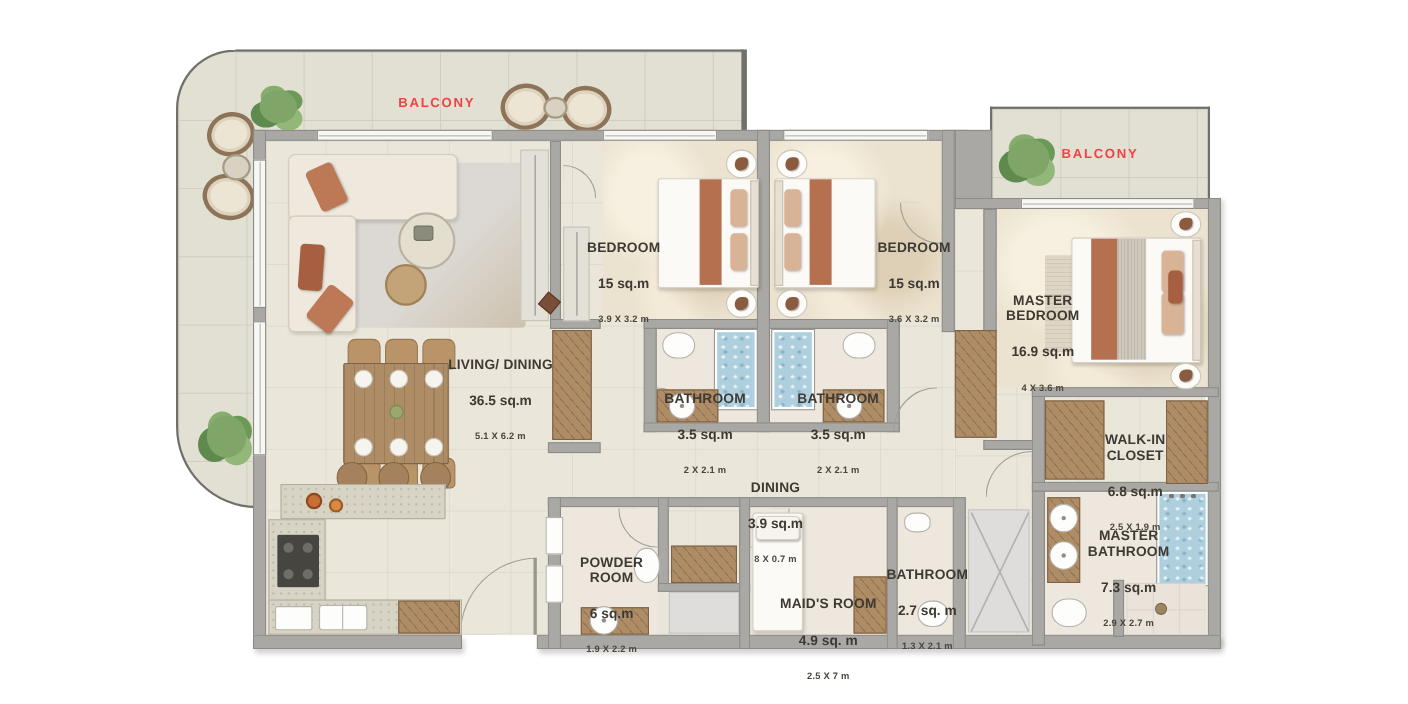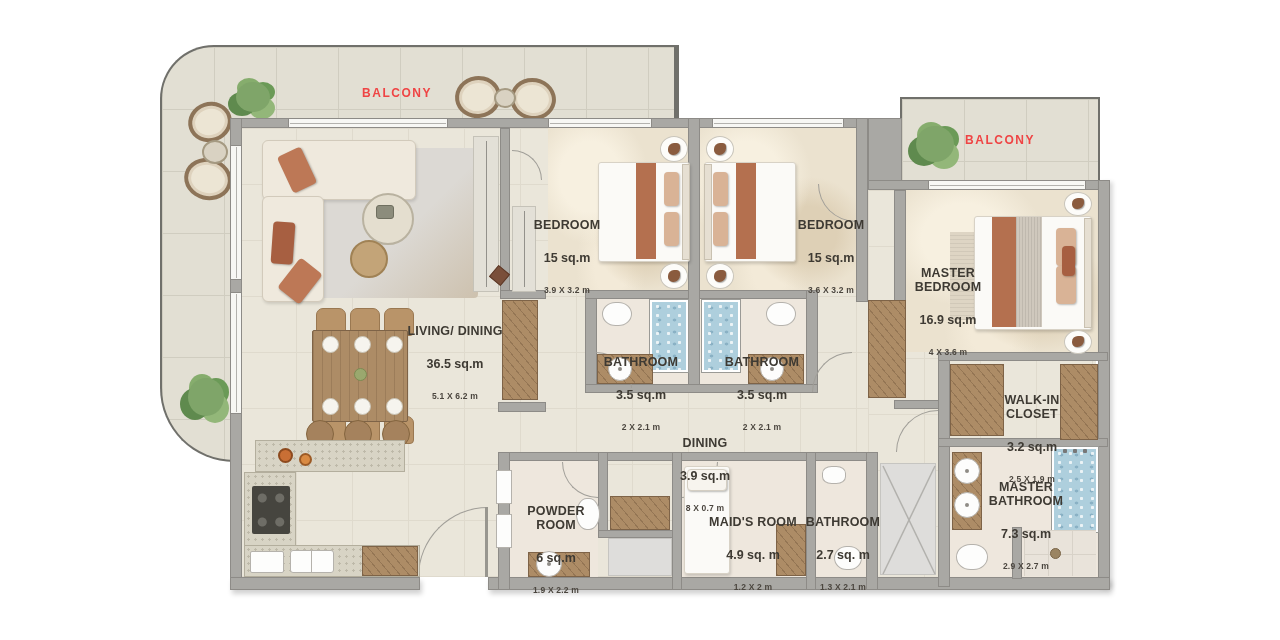"3.2 sq.m" div.rarea { text: 3.2 -> 6.8 }
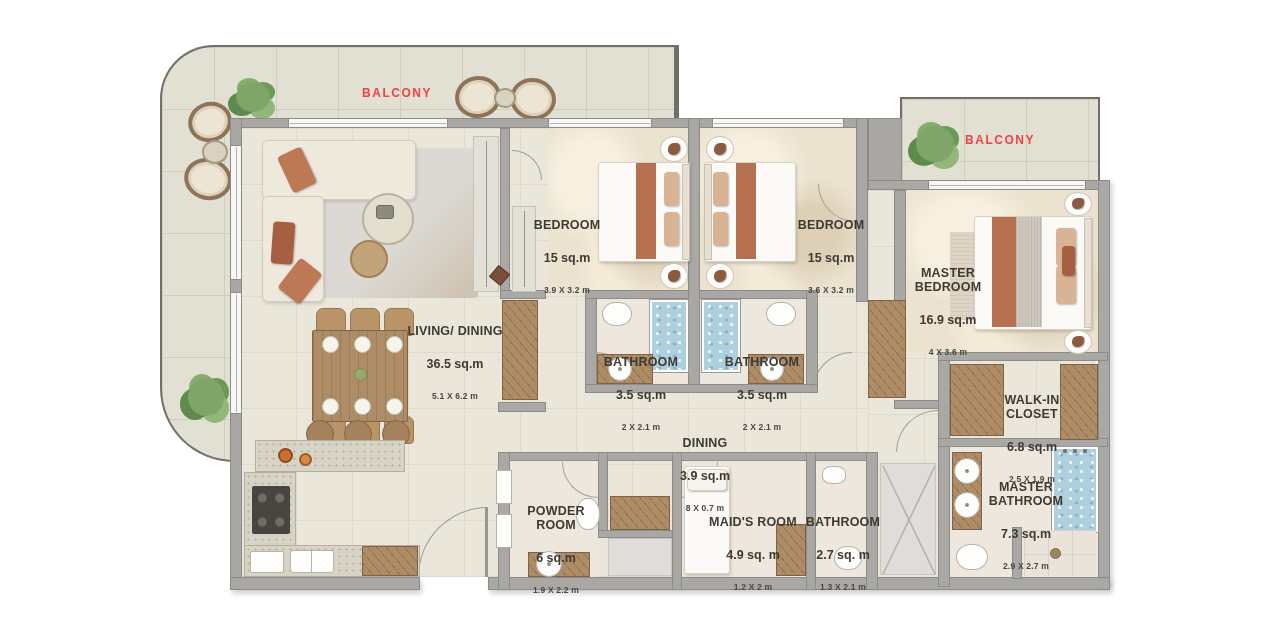"MAID'S ROOM" div.rlabel { top: 497px -> 524px }
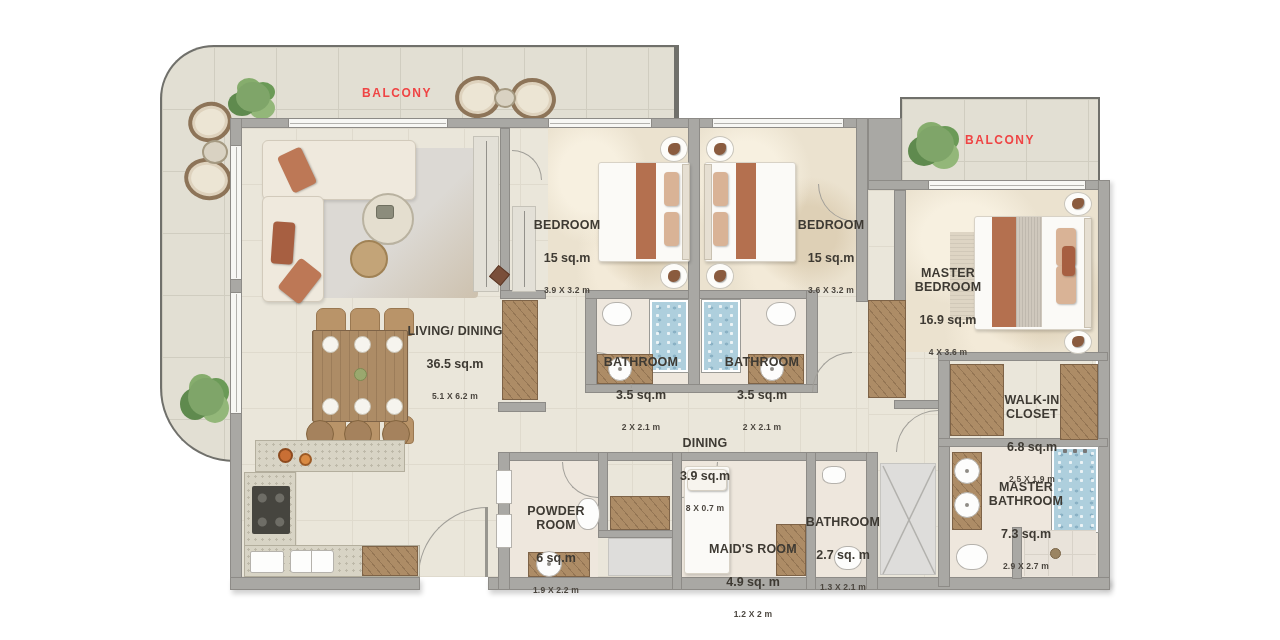"1.2 X 2 m" div.rdims { text: 1.2 X 2 -> 2.5 X 7 }
